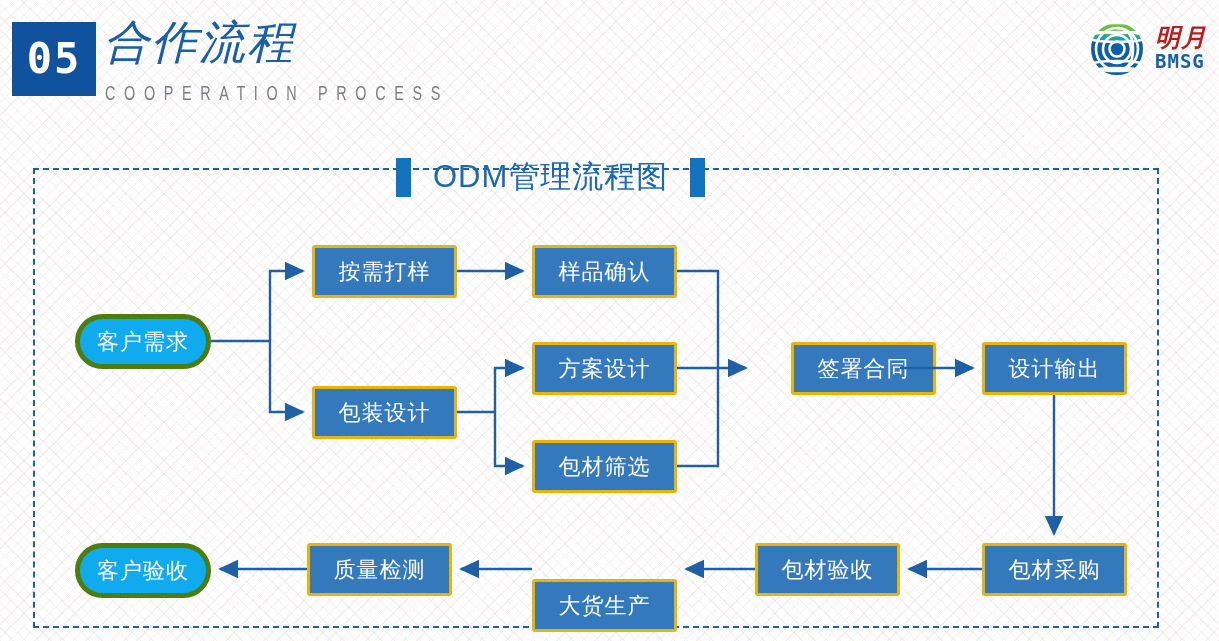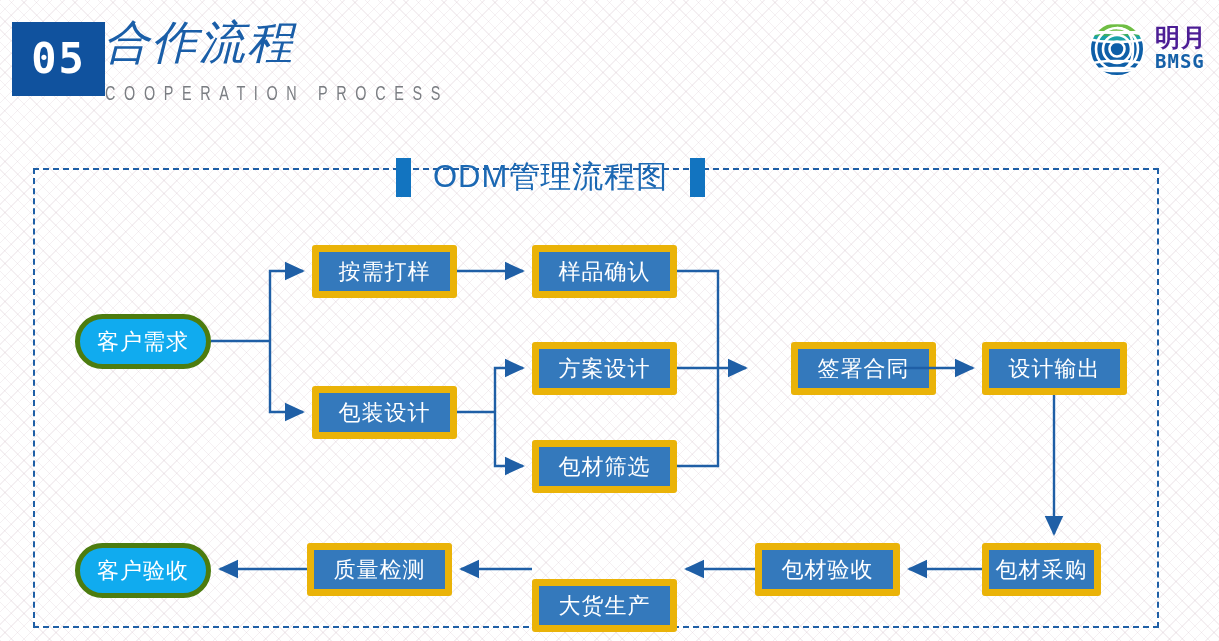"05" .num-badge { width: 93px -> 84px }
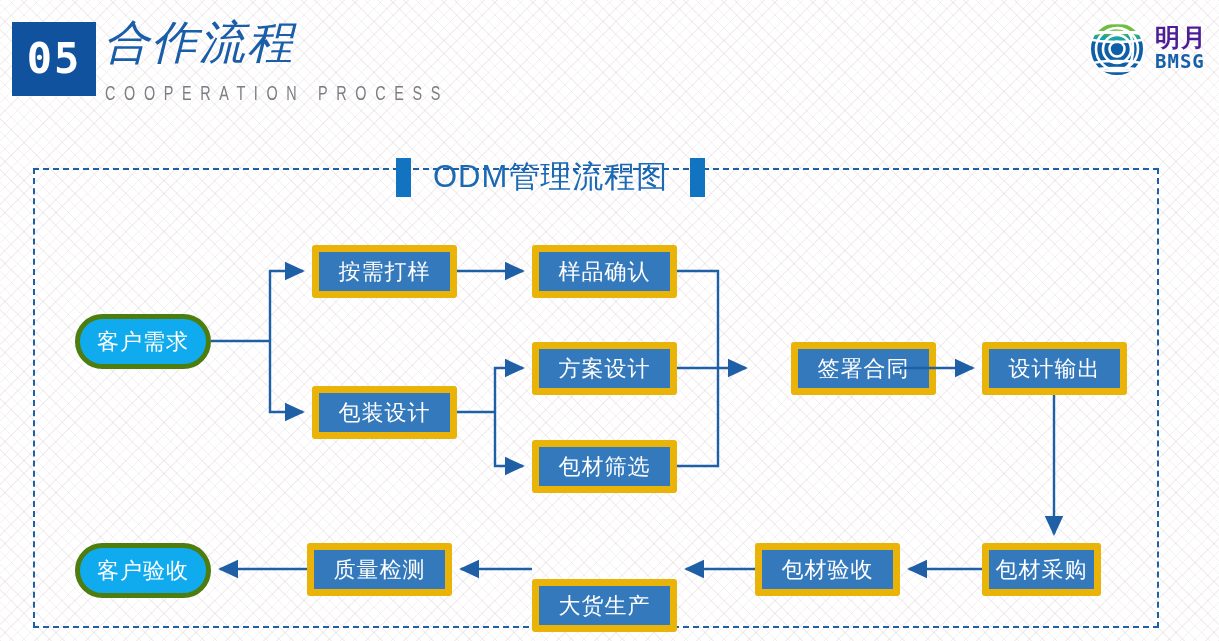"明月" .logo-cn { color: #4c1d95 -> #b91c1c; font-style: none -> italic }
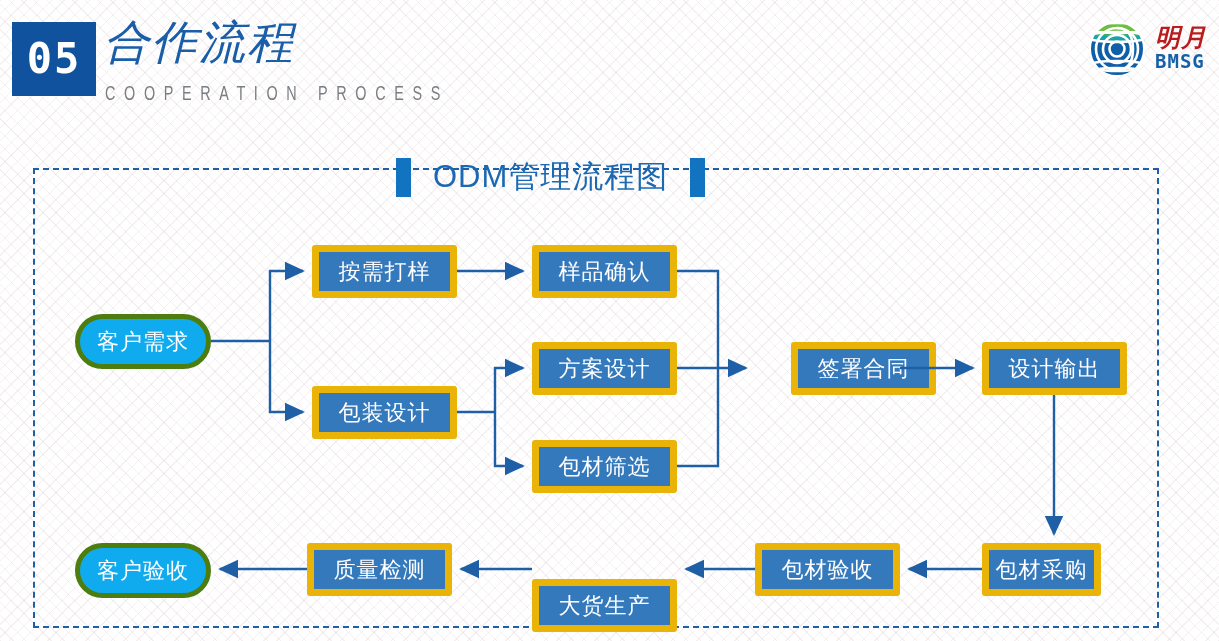"按需打样" .node { border: 7px solid #eab308 -> 3px solid #eab308 }
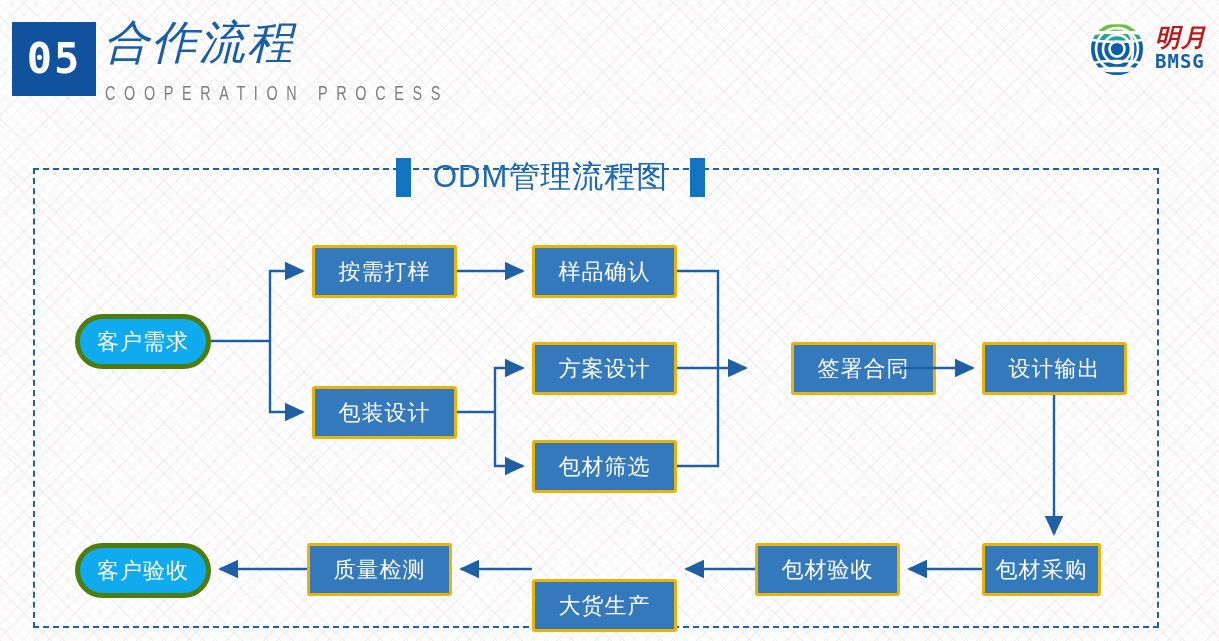"包材采购" div.node { width: 119px -> 145px }
